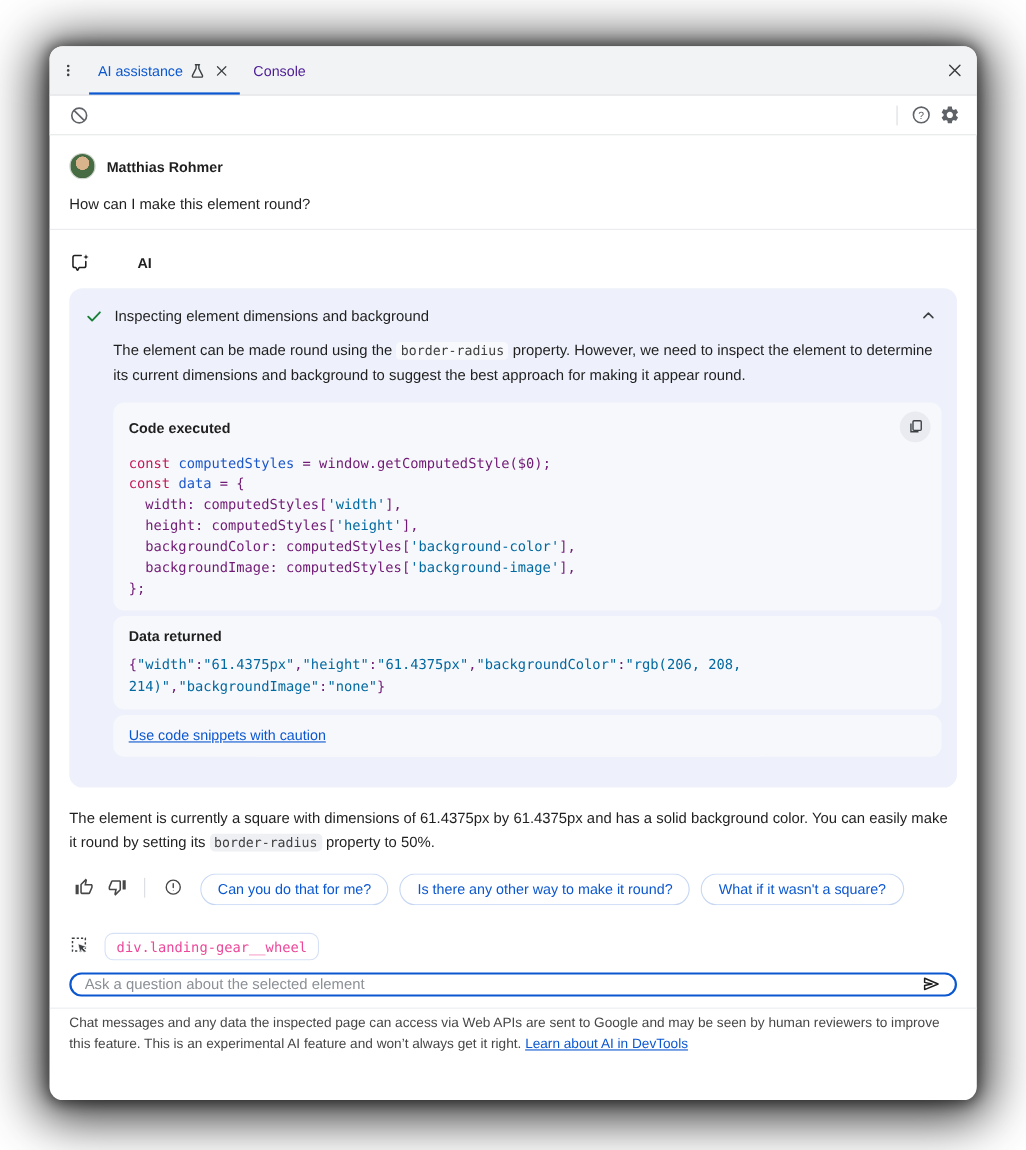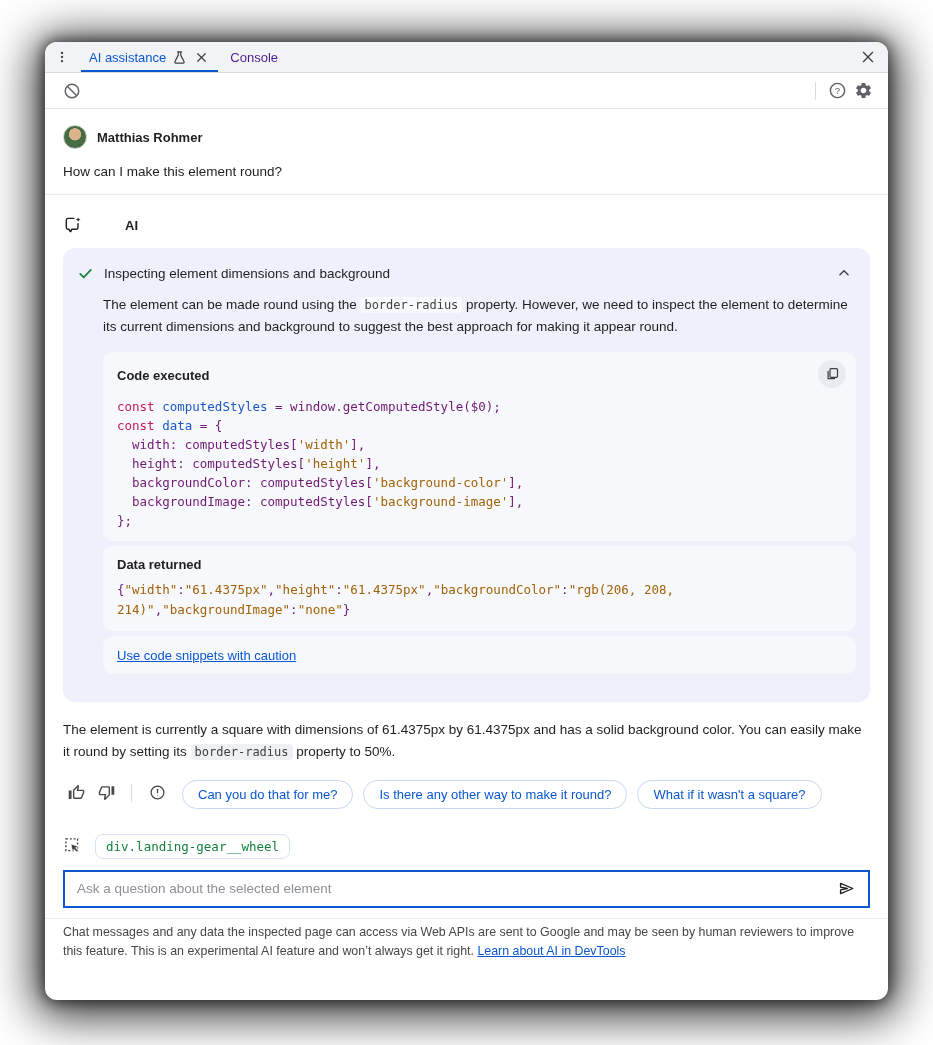"AI assistance" .tabbar { height: 31px -> 45px }
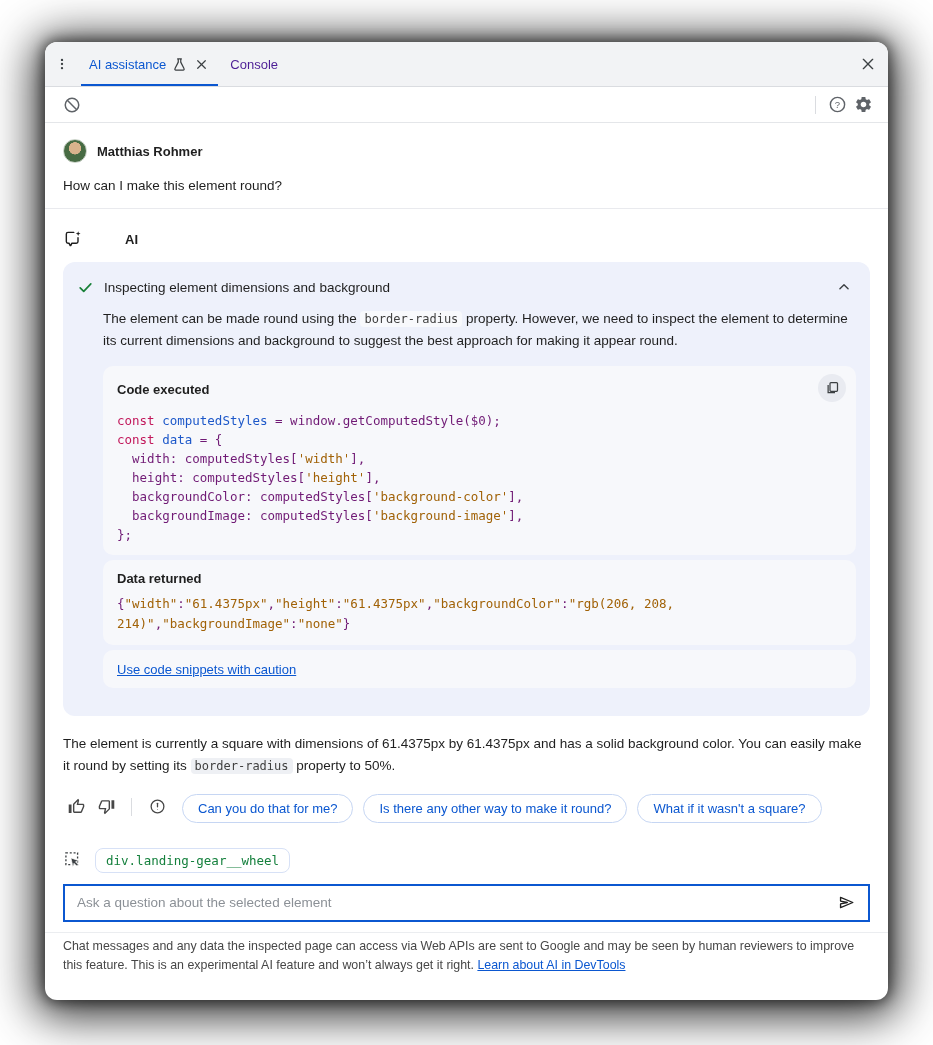"'width'" .tok-str { color: #a16207 -> #0369a1 }
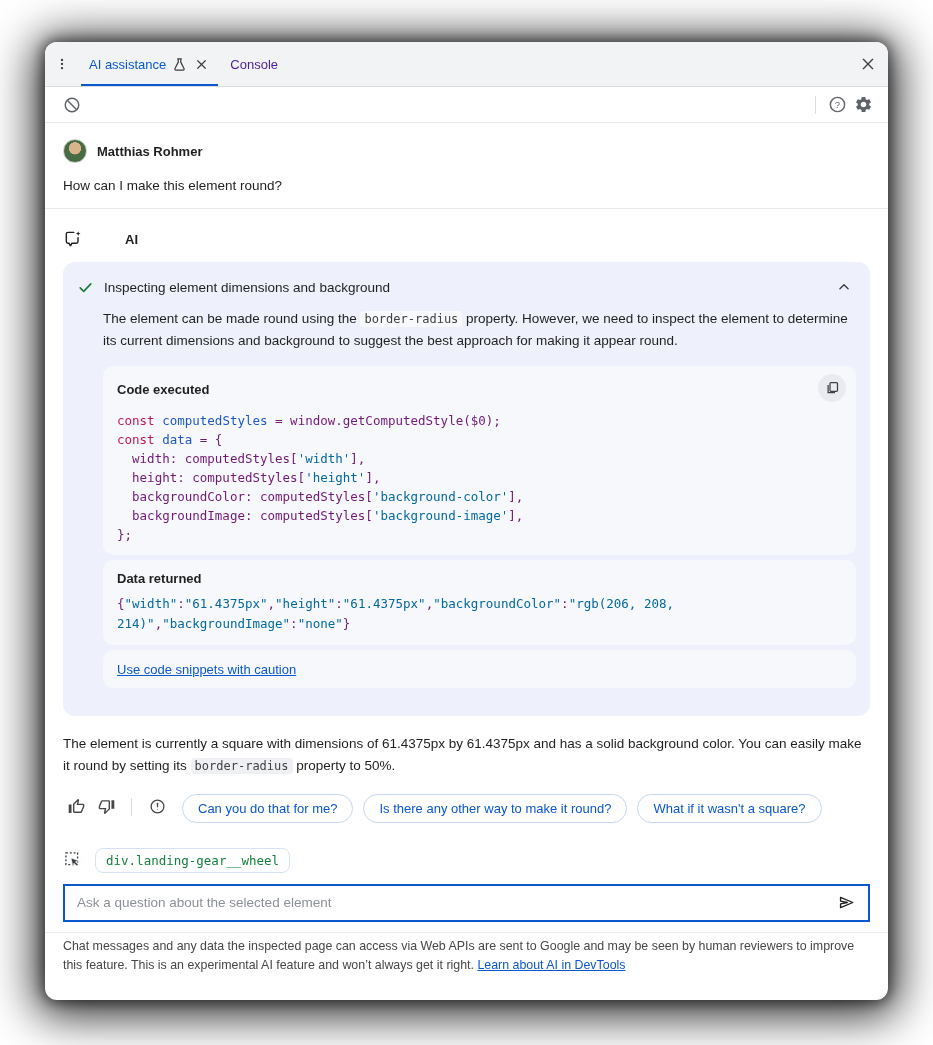"div.landing-gear__wheel" .selector-chip { color: #15803d -> #ec4899 }
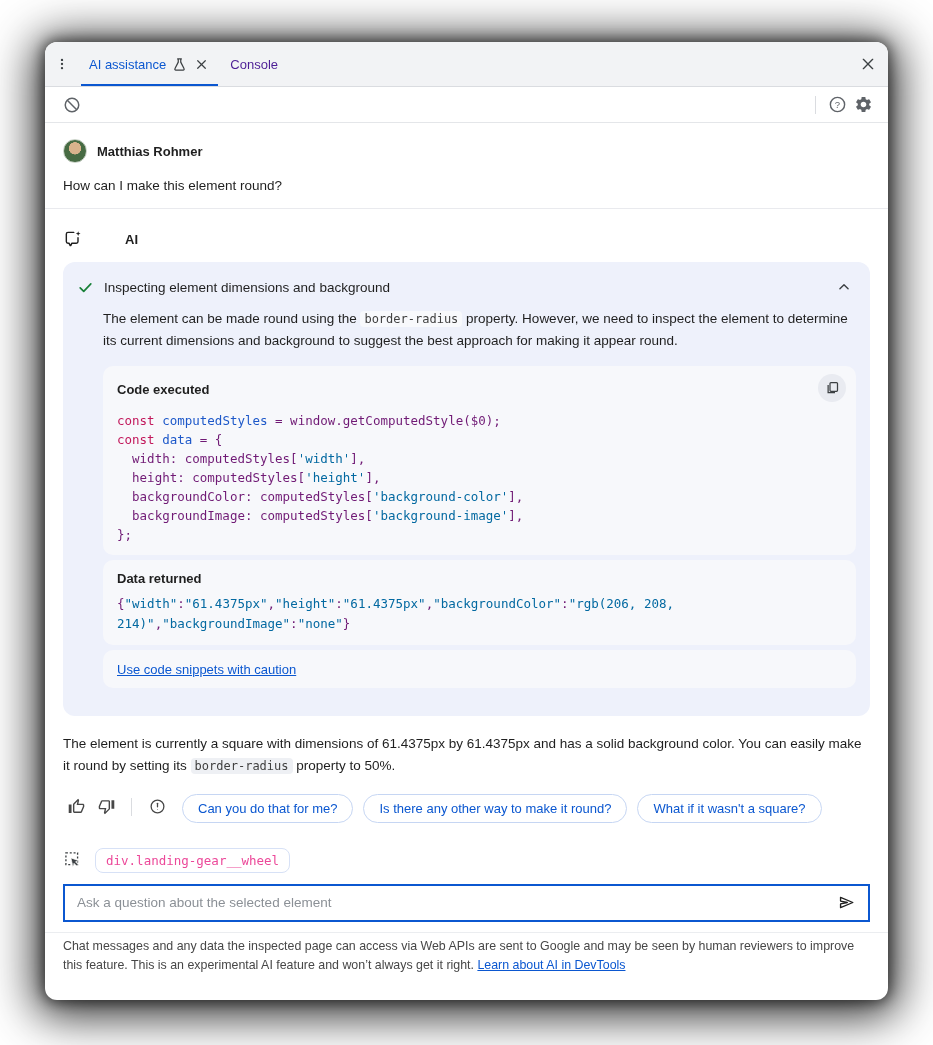"Ask a question about the" .input-row { border-radius: 0 -> 12px; height: 38px -> 22px }
